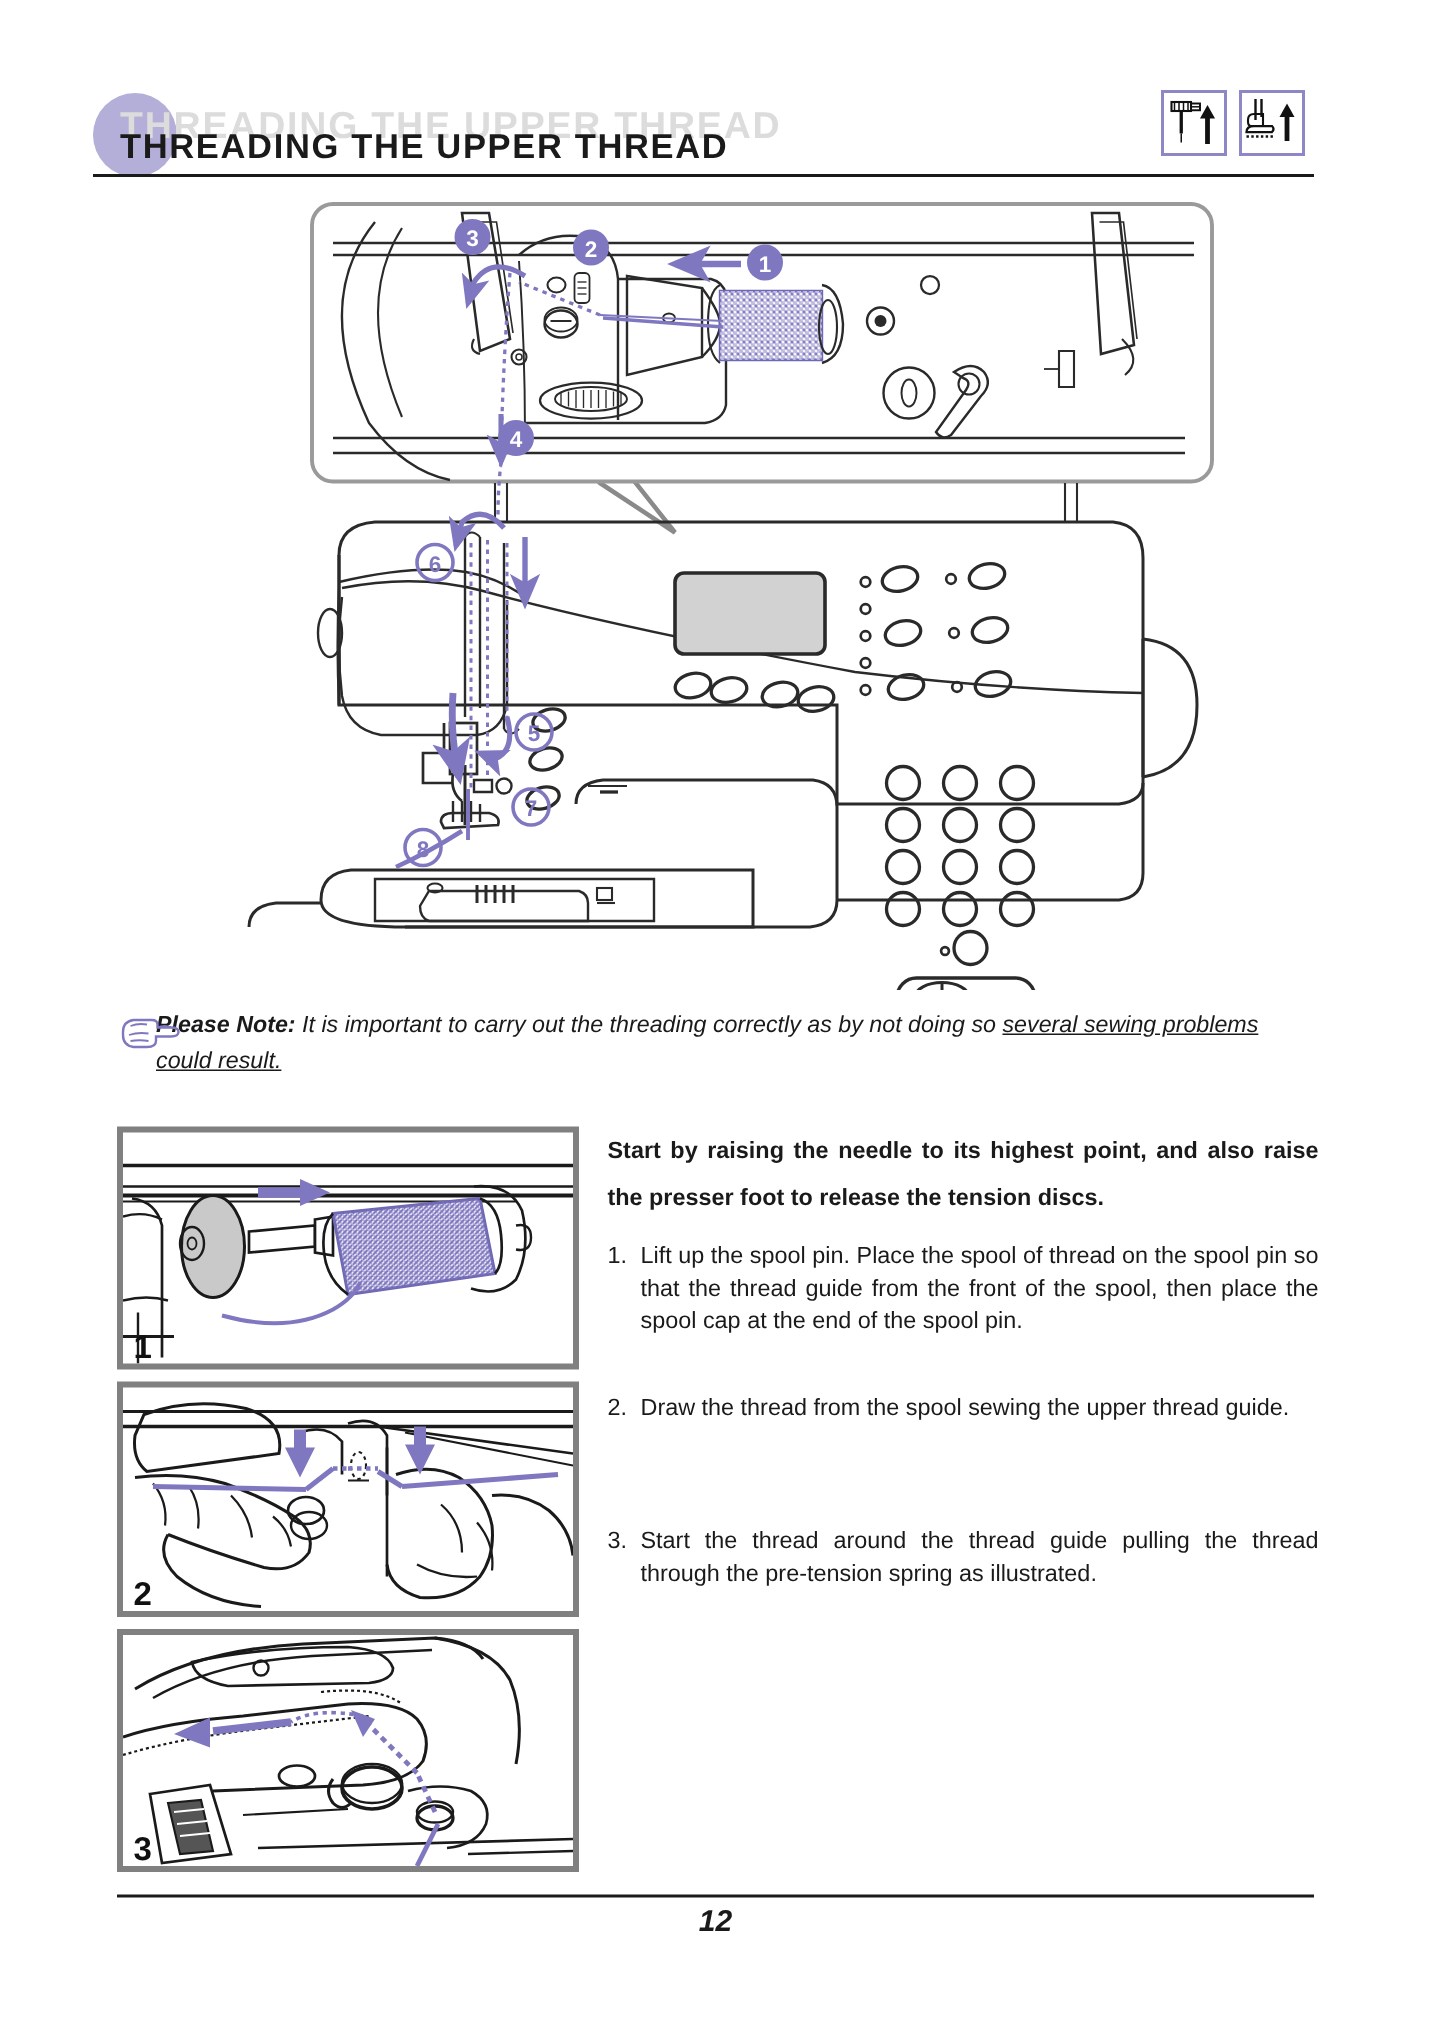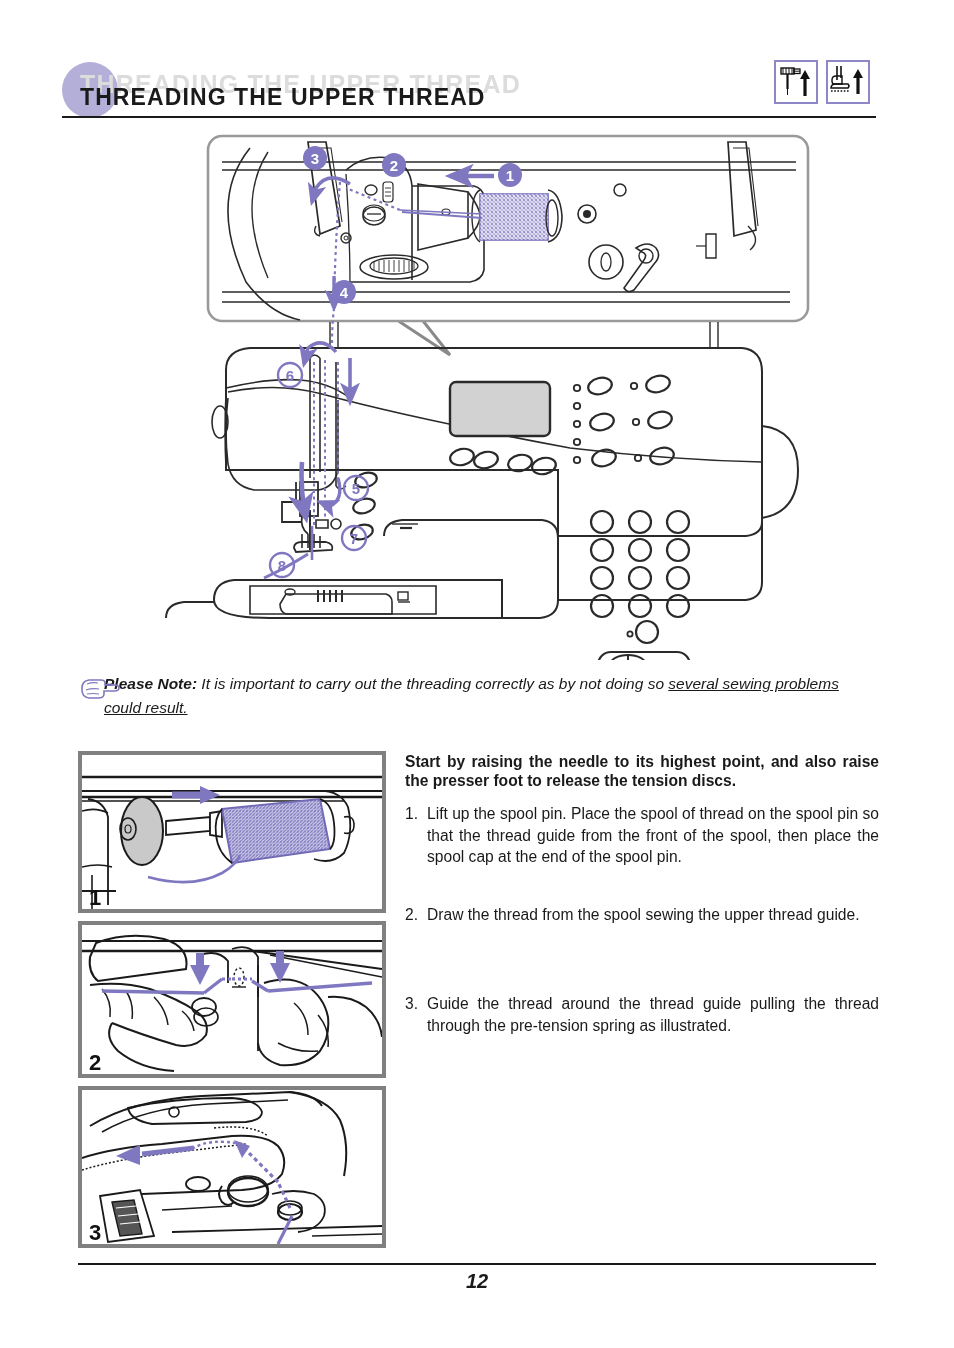"Start by raising the needle" #intro { line-height: 19px -> 31px }
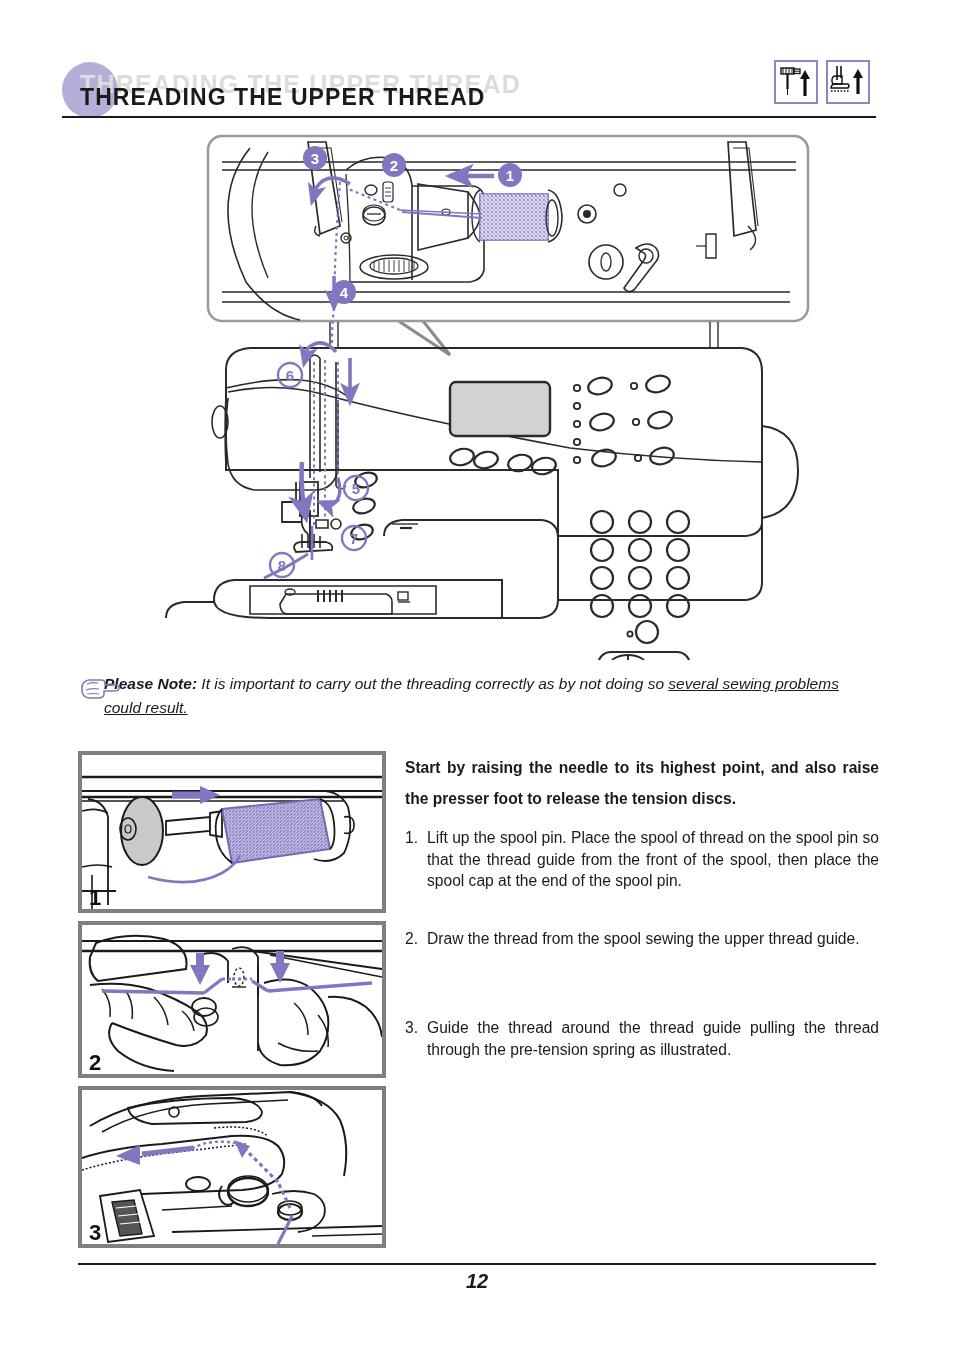"Guide the thread around the" span.step-body { text: Guide -> Start }
